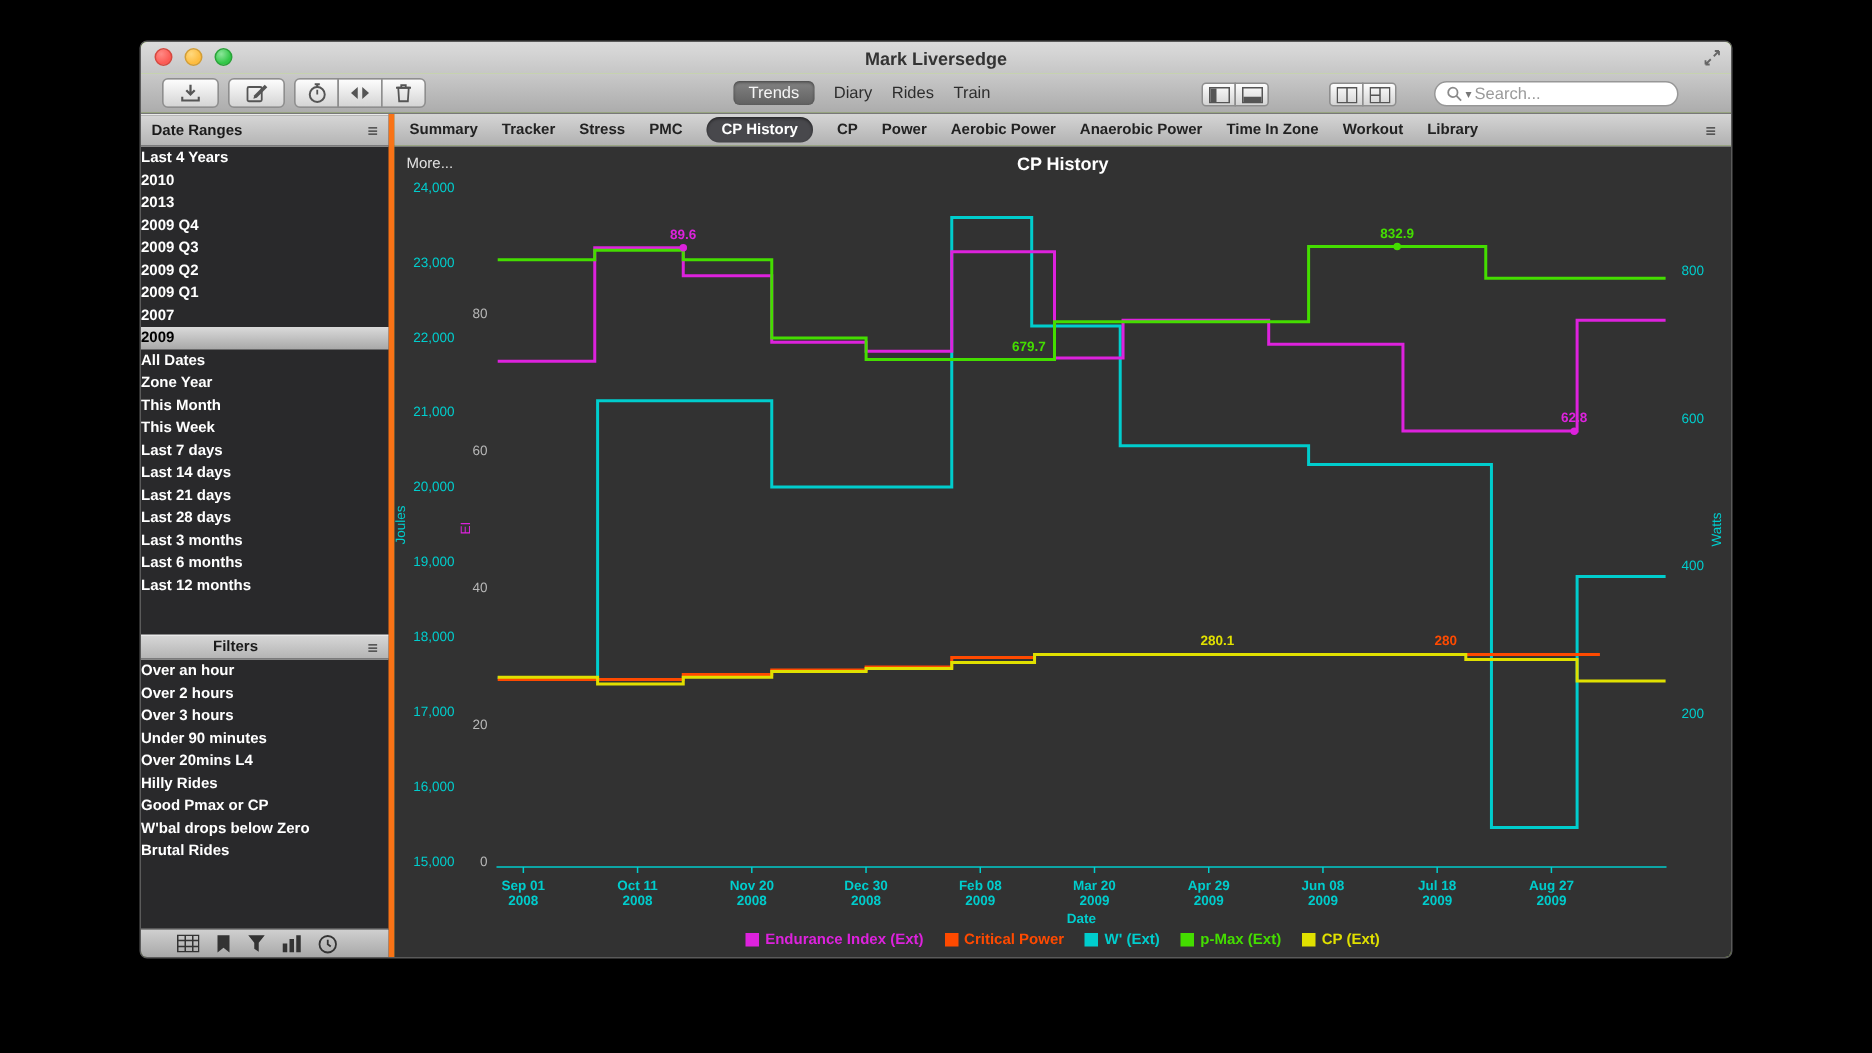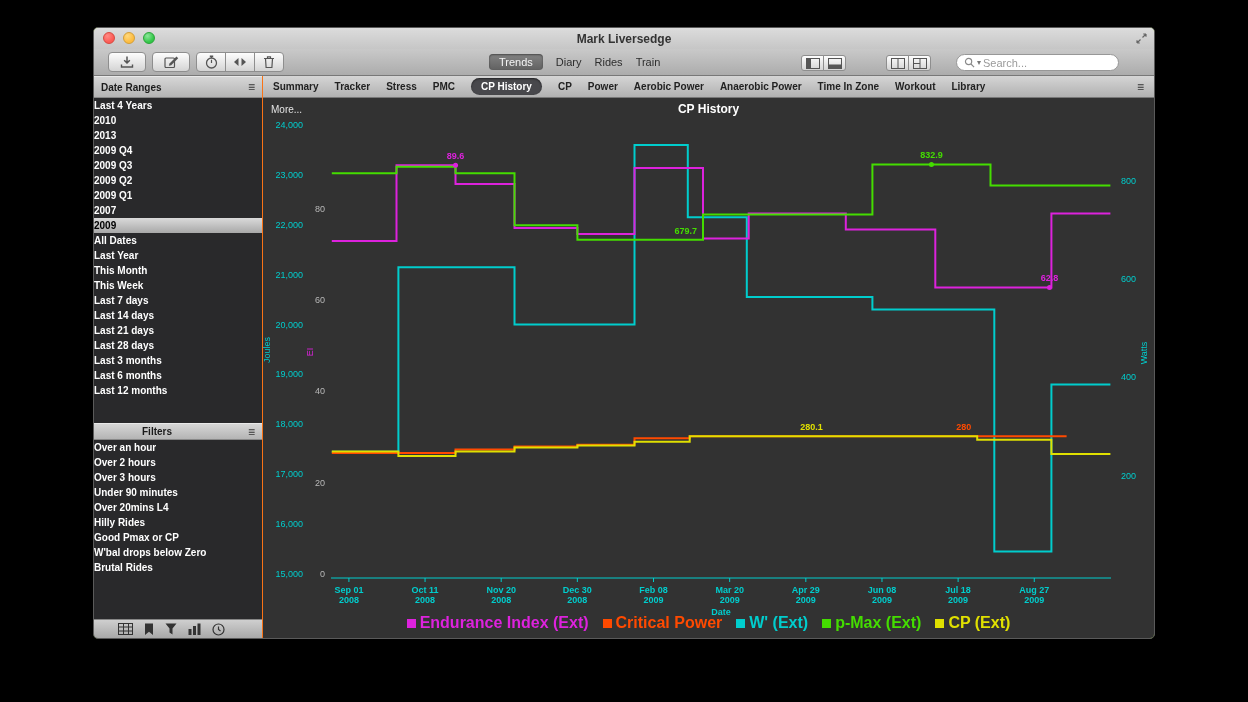"Date Ranges" .sidebar { border-right: 1px solid #f97316 -> 4px solid #f97316 }
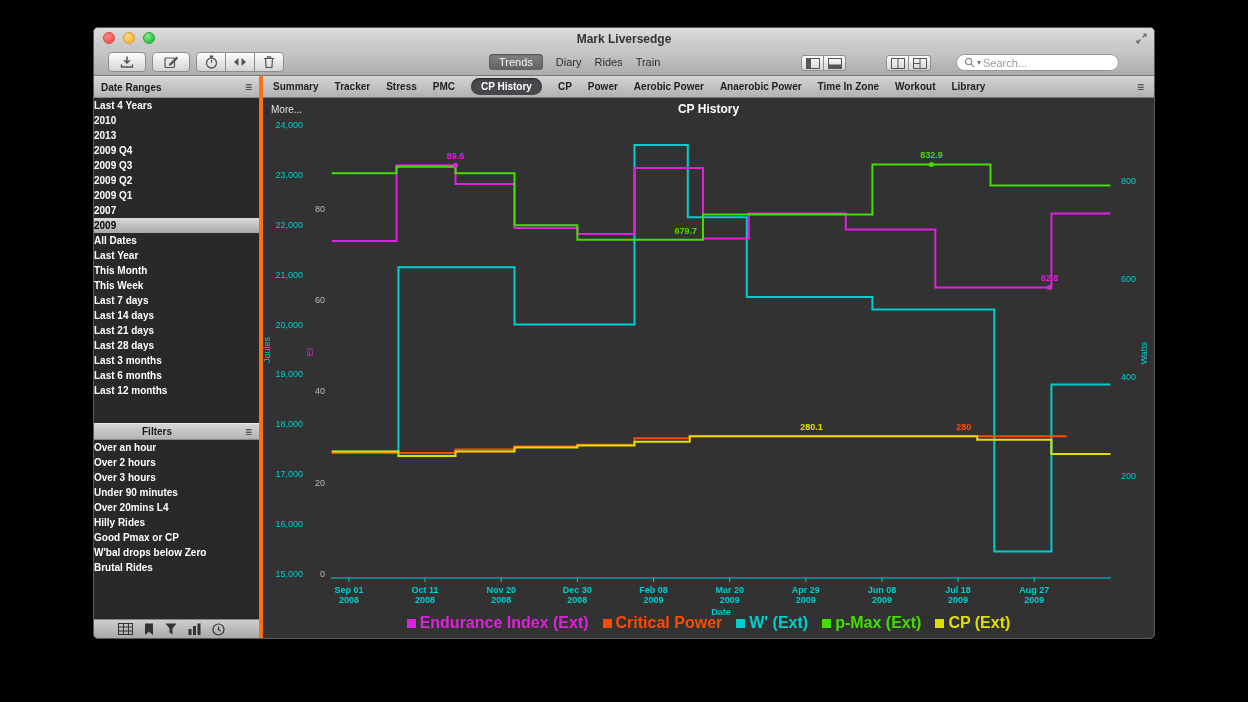"Last Year" div.side-item { text: Last -> Zone }
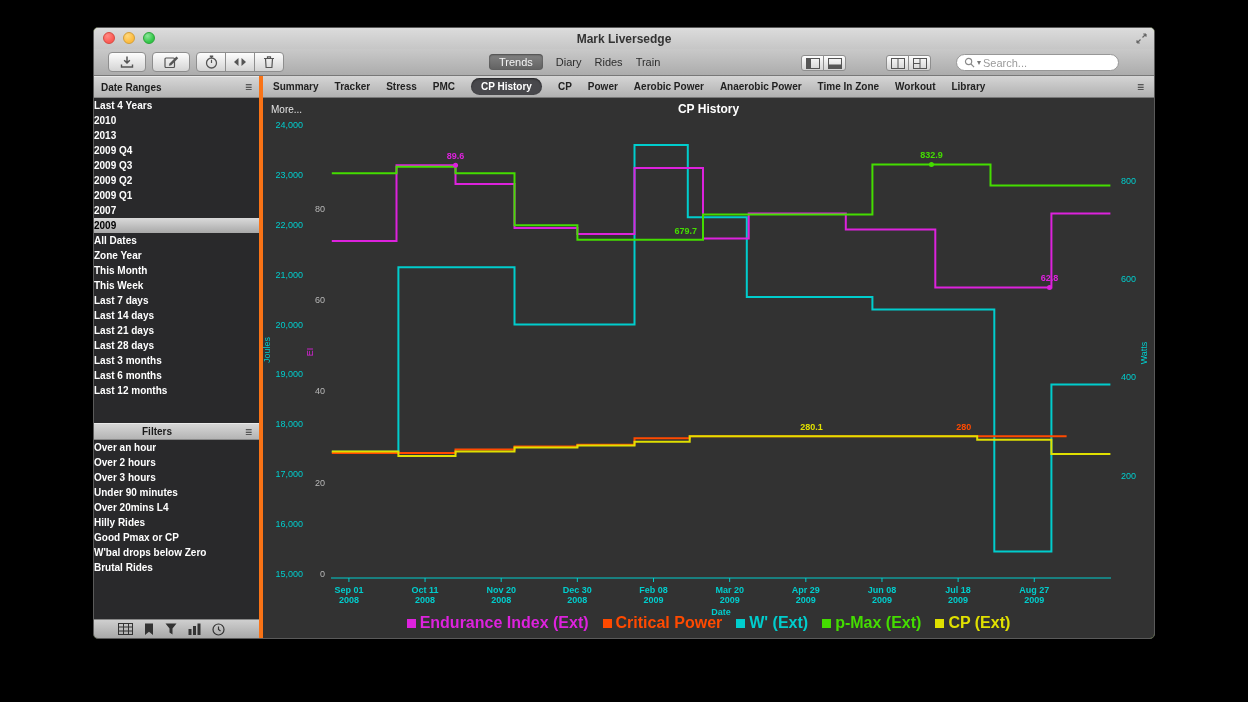"Endurance Index (Ext)" .legend { font-size: 16px -> 10px }
